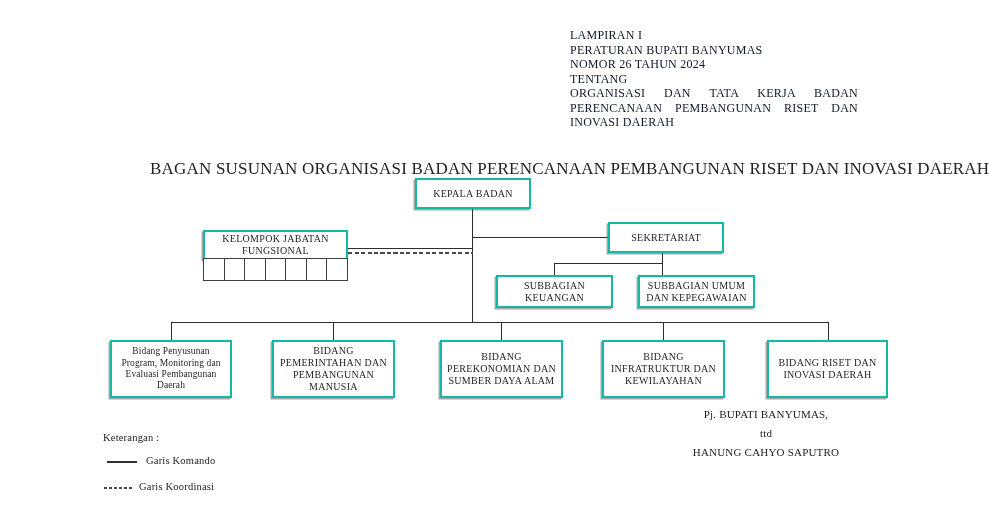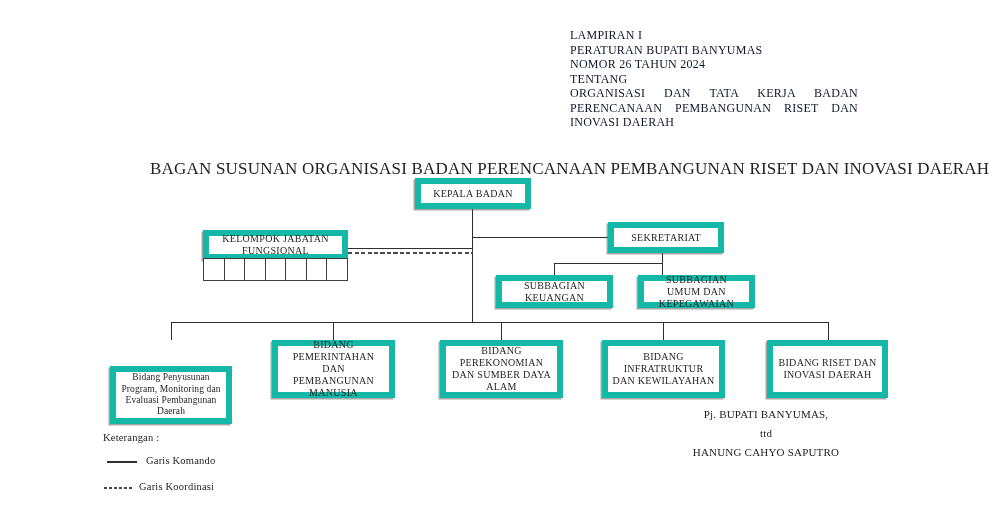"KEPALA BADAN" .obox { border: 6px solid #14b8a6 -> 2px solid #14b8a6 }
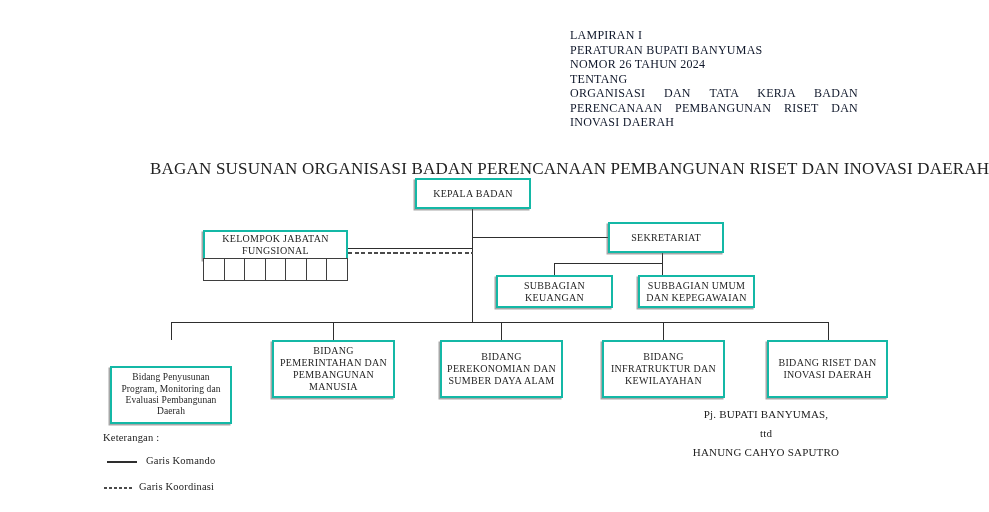"Bidang Penyusunan Program, Monitoring" .obox.small-text { margin-top: 26px -> none }
